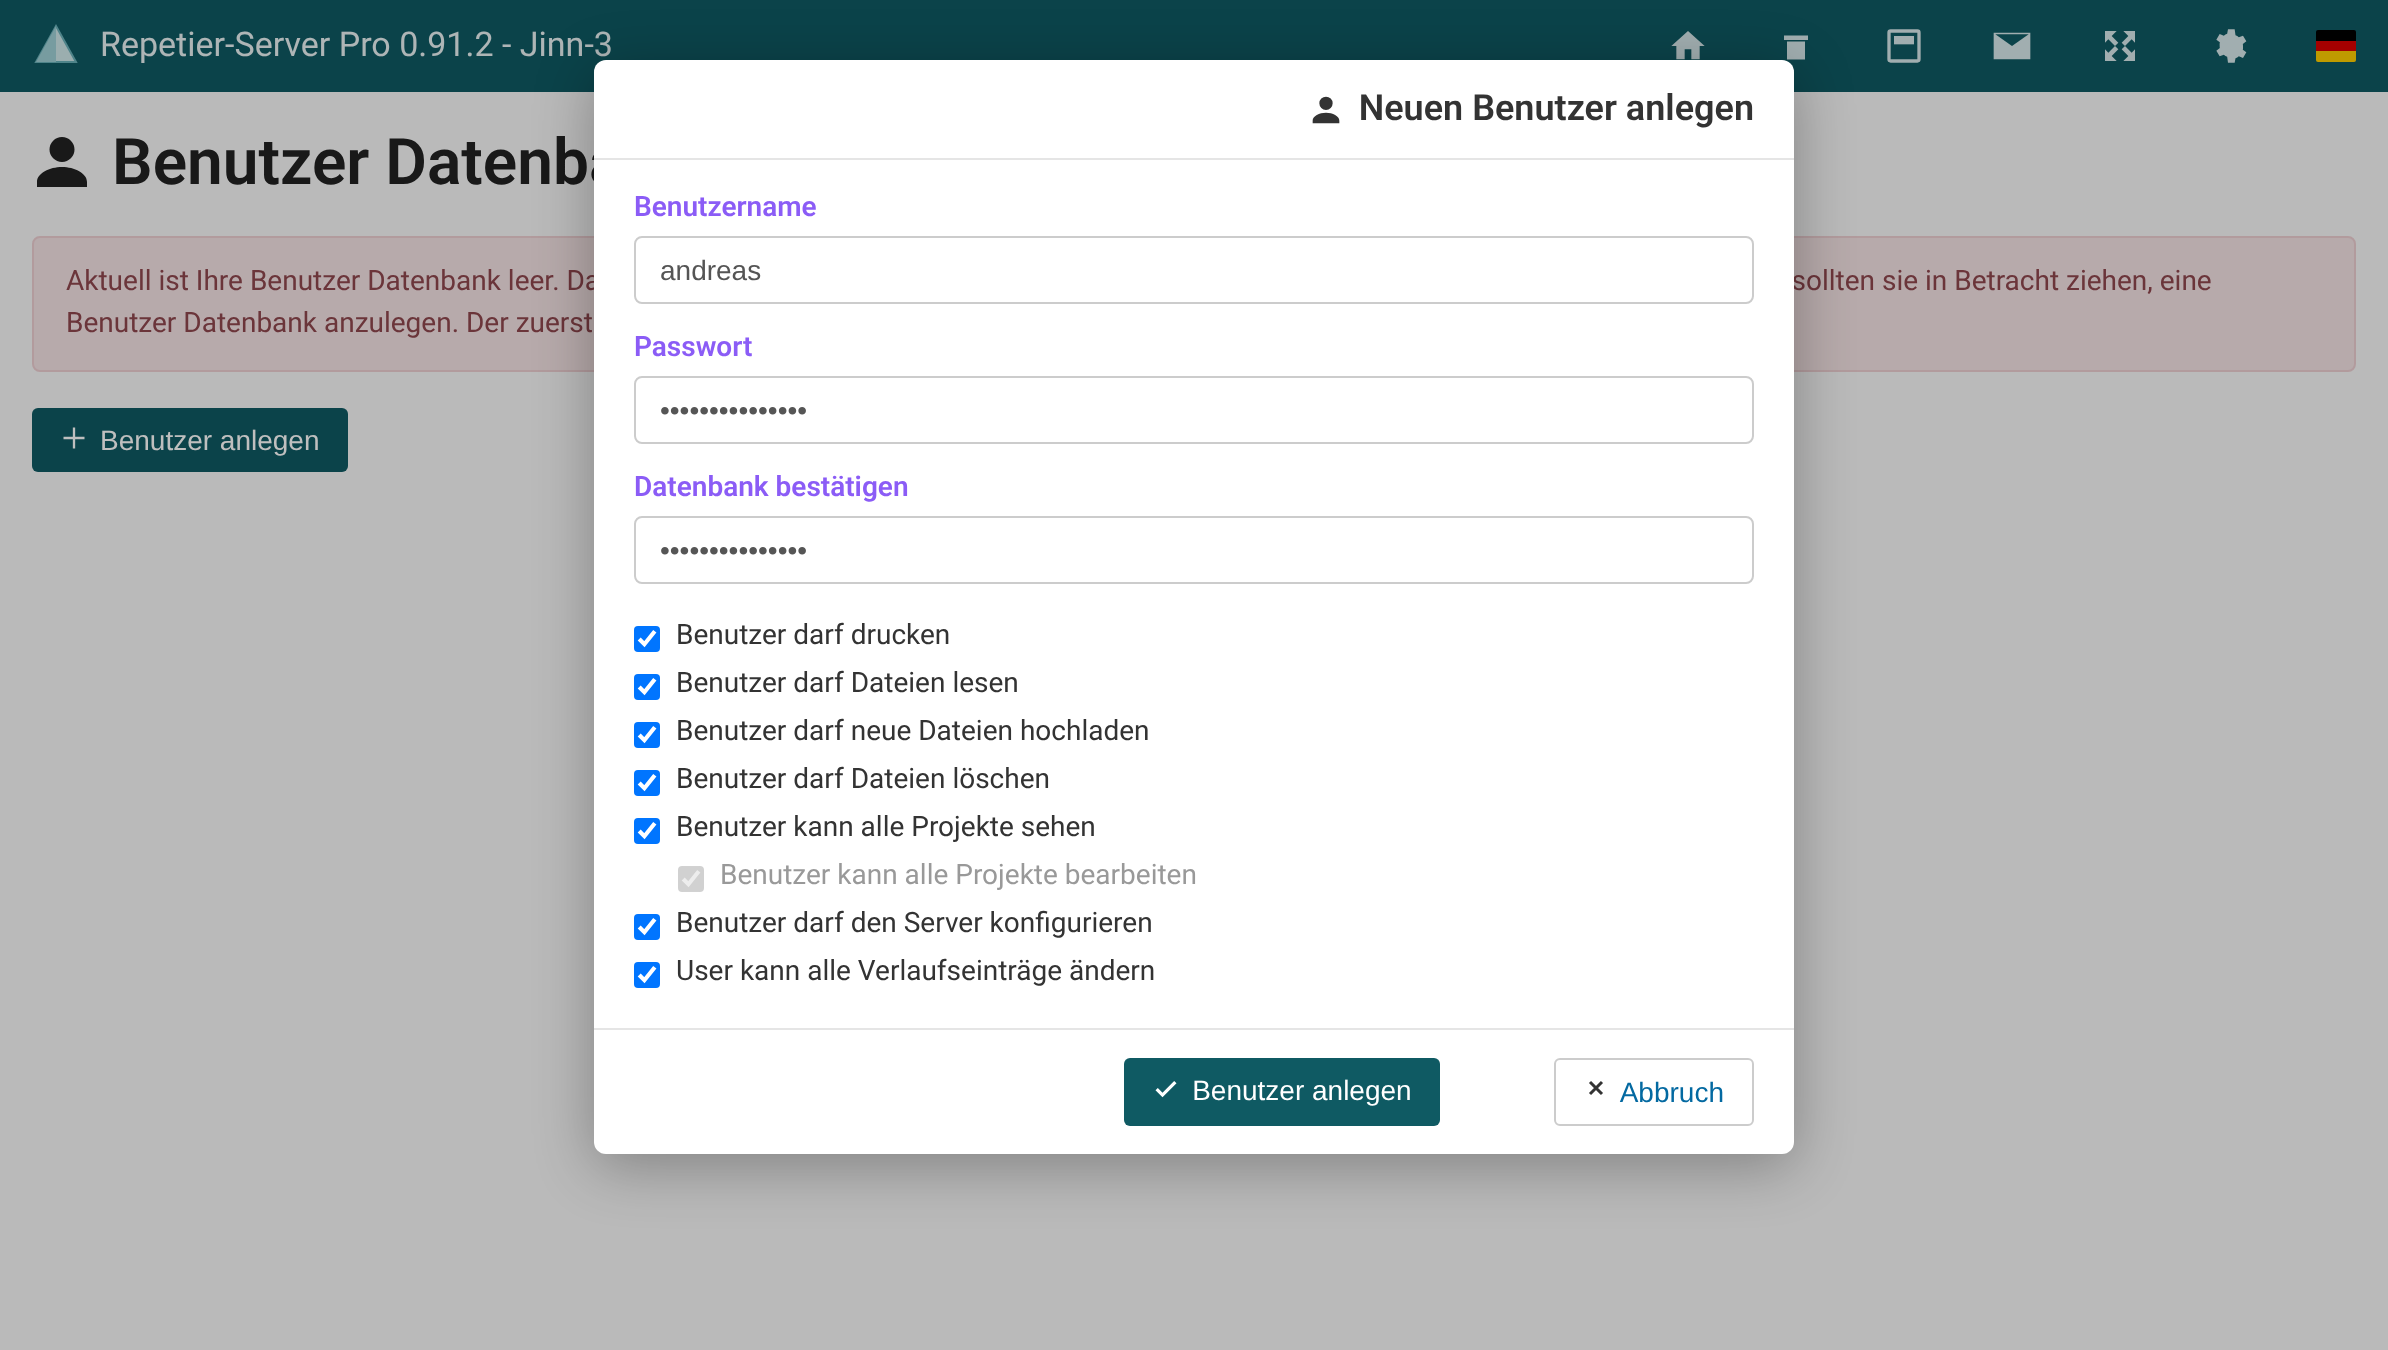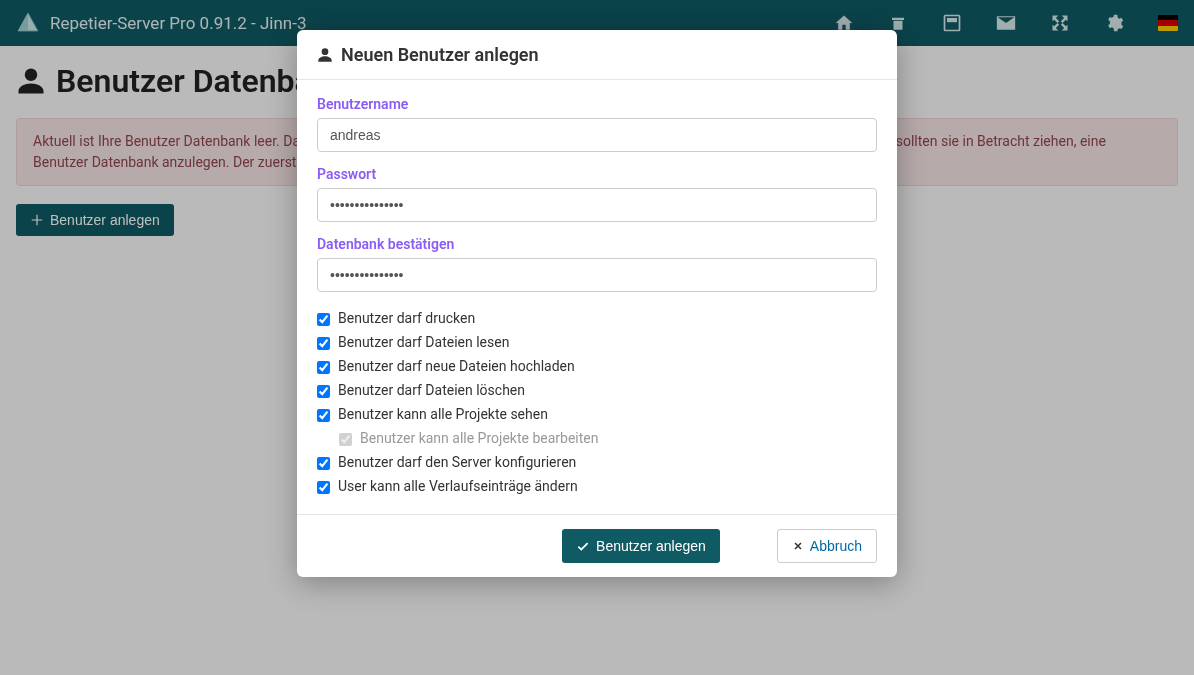"Neuen Benutzer anlegen" .modal-header { justify-content: none -> flex-end }
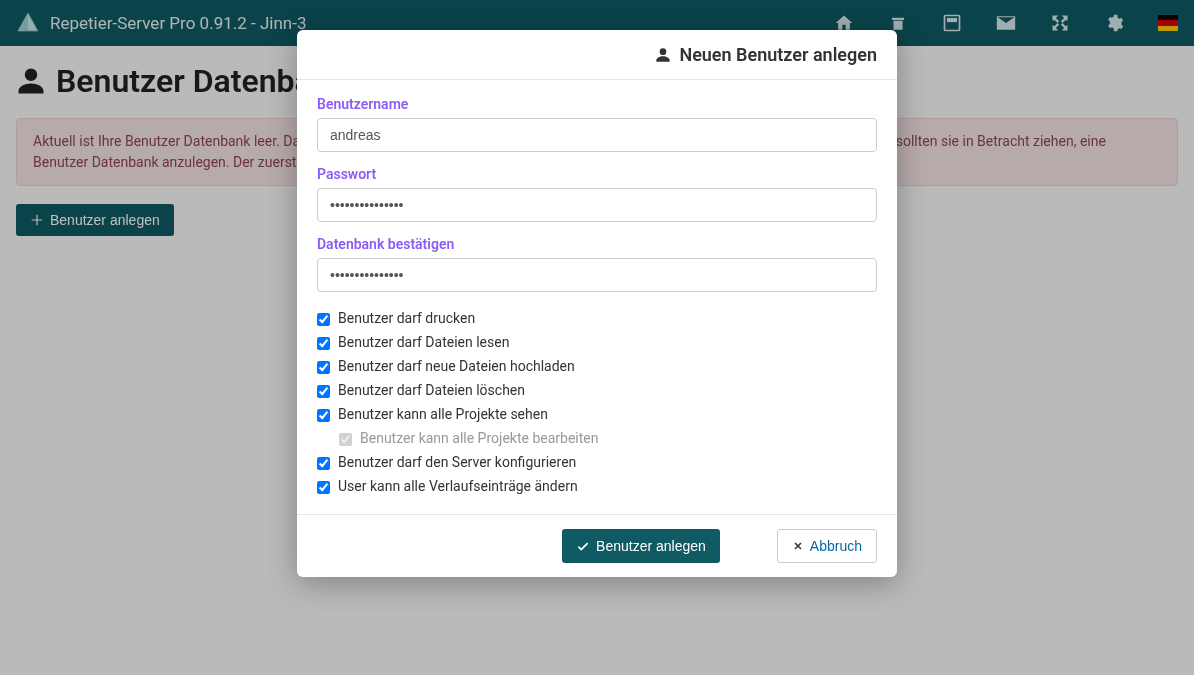"Benutzer anlegen" .btn { align-items: center -> none }
